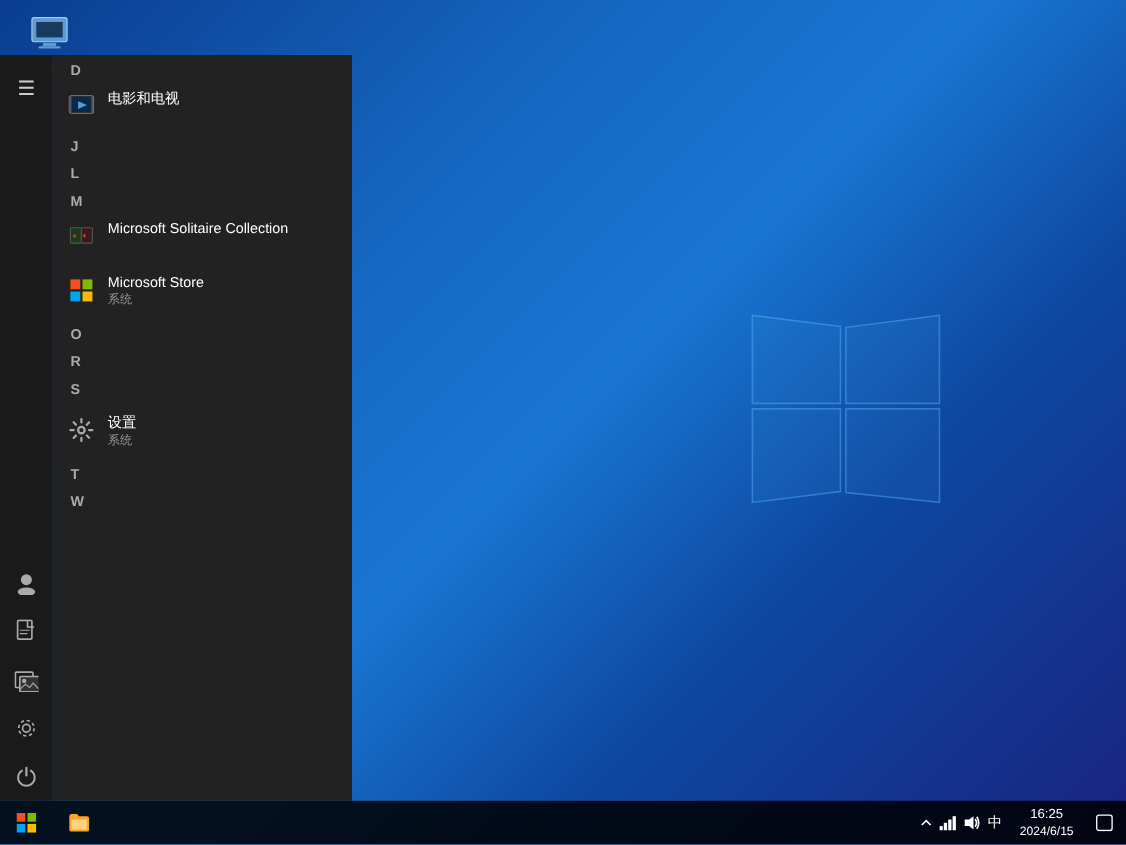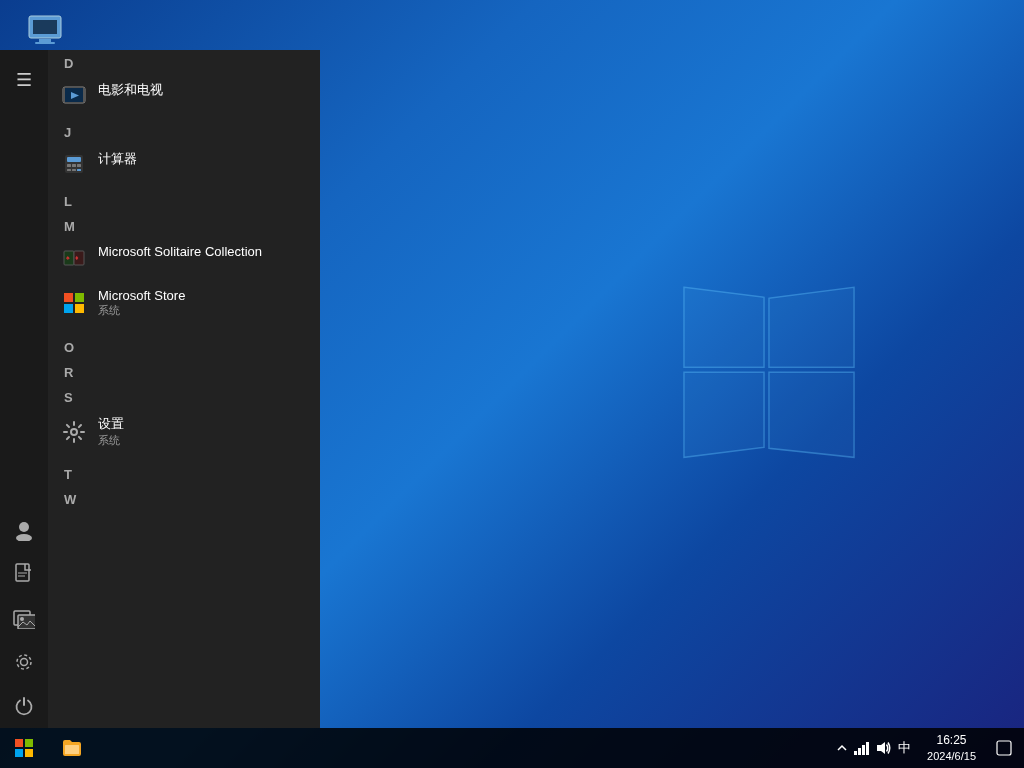"计算器" div.app-item { html: <div> <div> <svg> <rect></rect> <rect></rect> <rect></rect> <rect></rect> <rect></rect> <rect></rect> <rect></rect> <rect></rect> </svg> </div> <span>计算器</span> </div> -> none }
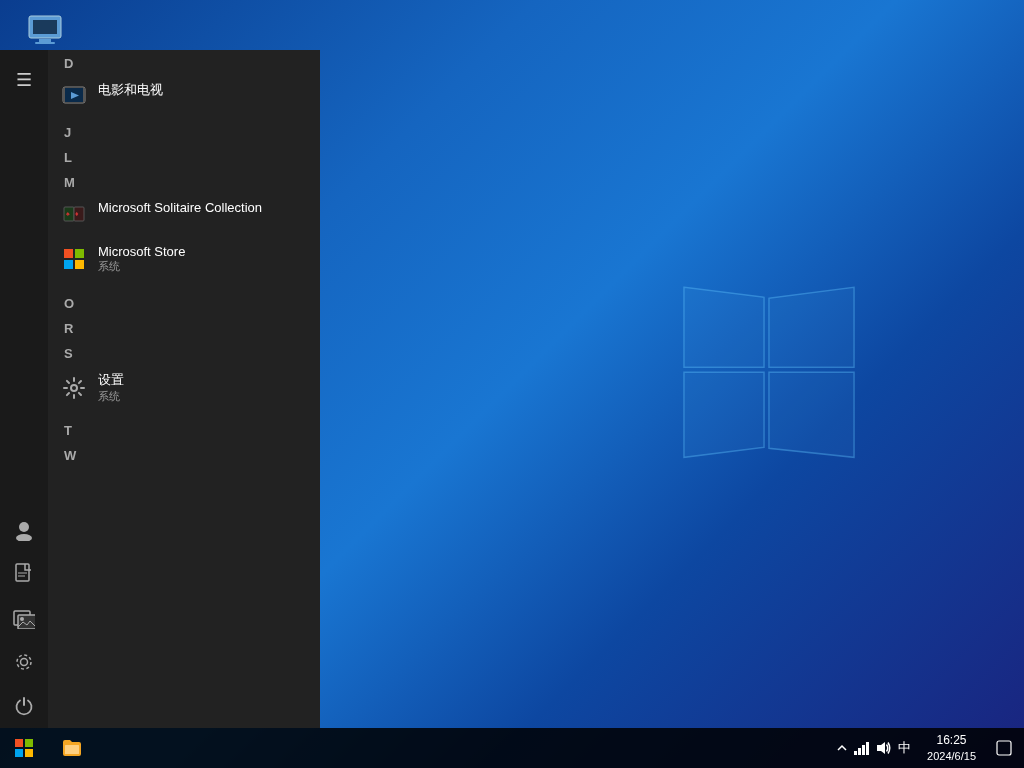"Microsoft Store" .app-item-with-sub { justify-content: none -> center }
